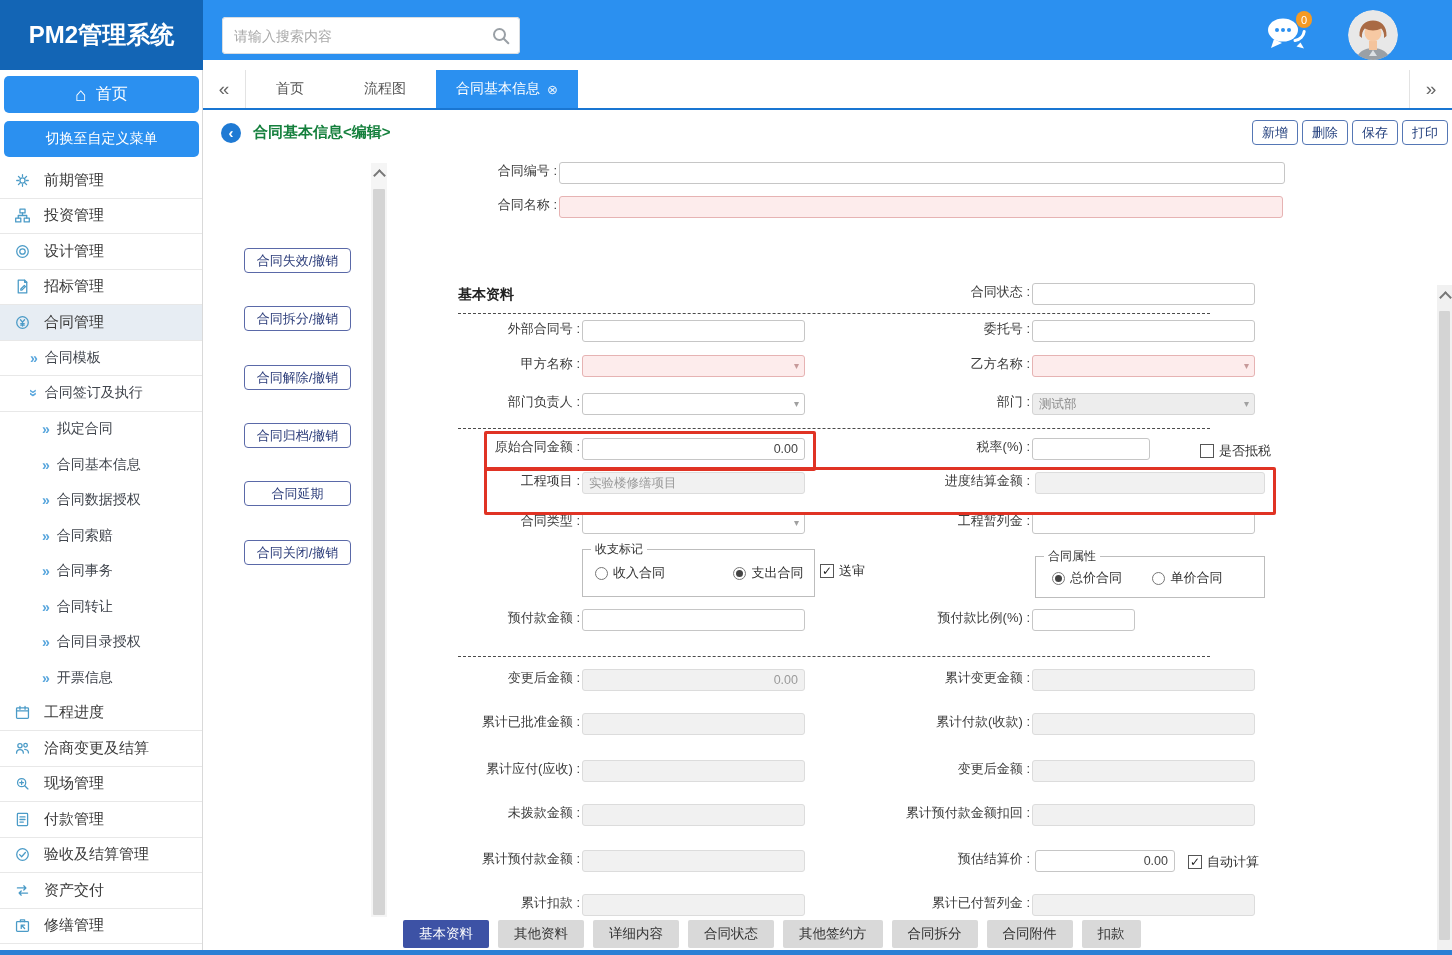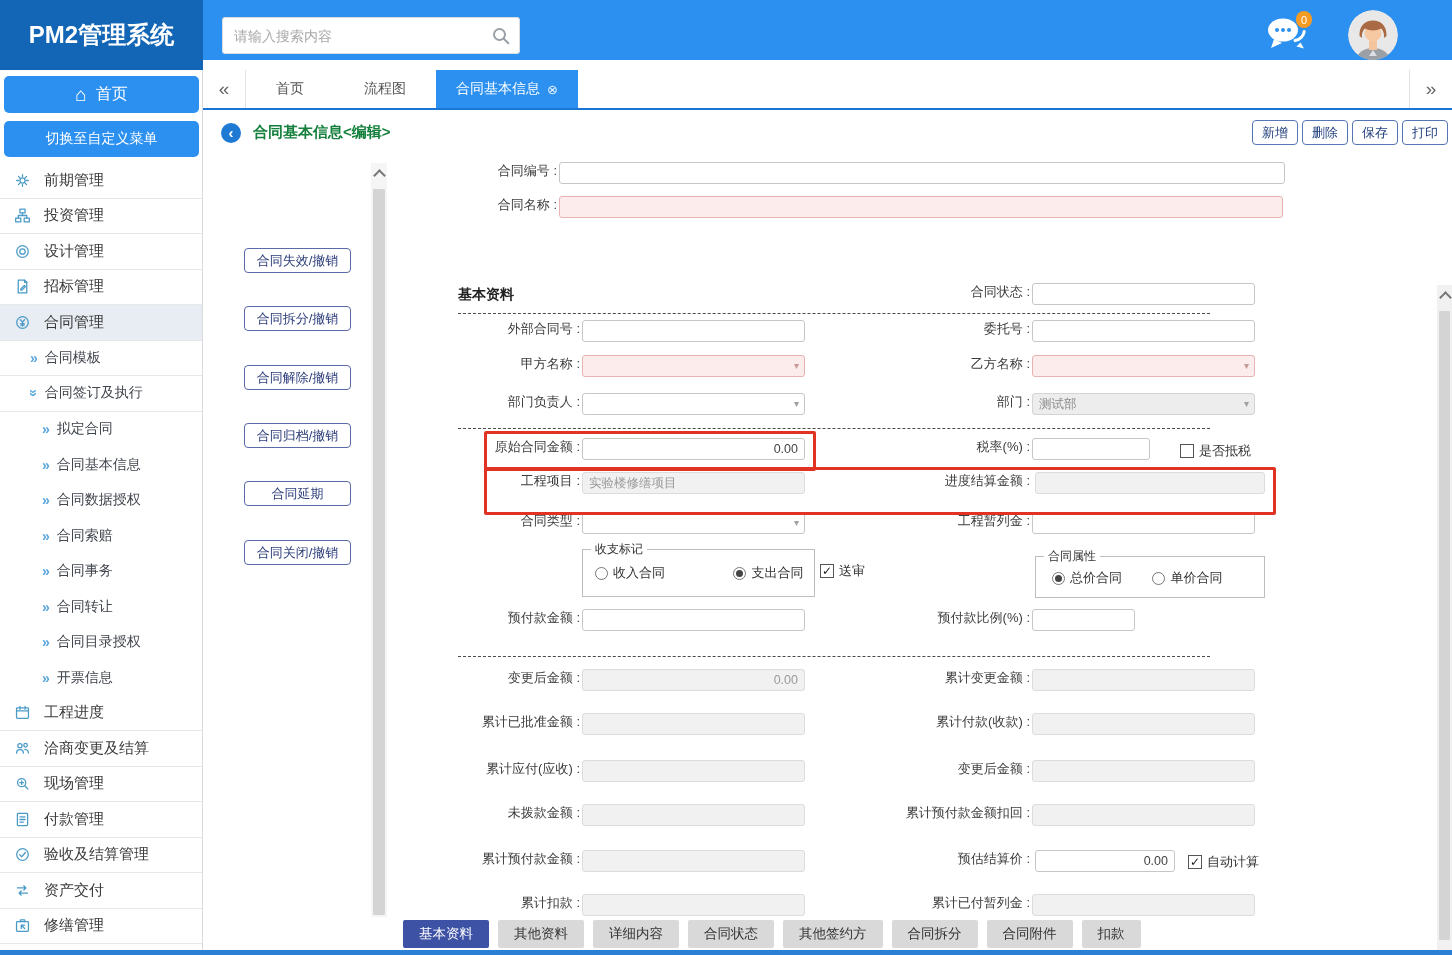"是否抵税" div.cbgroup { left: 792px -> 812px }
